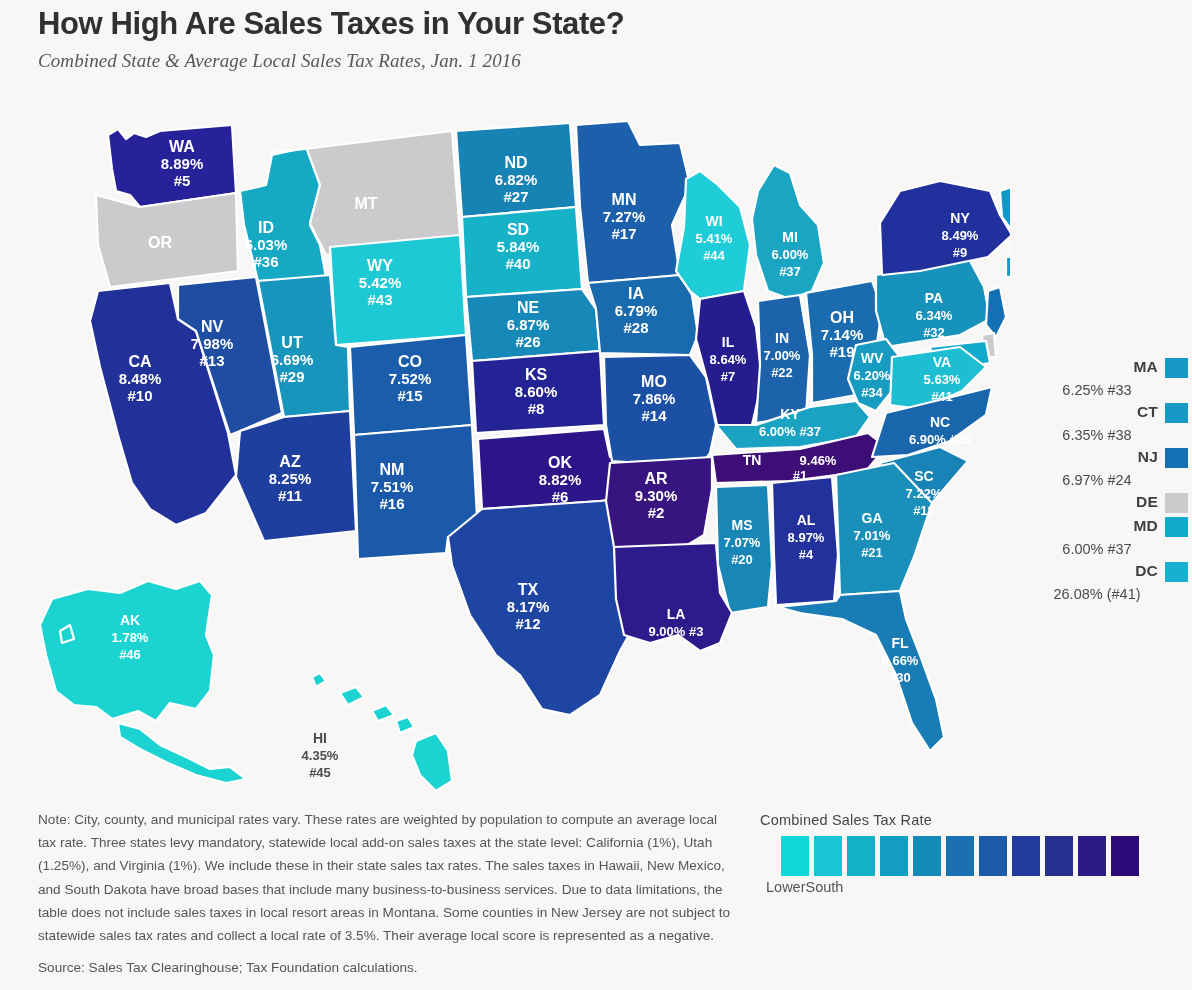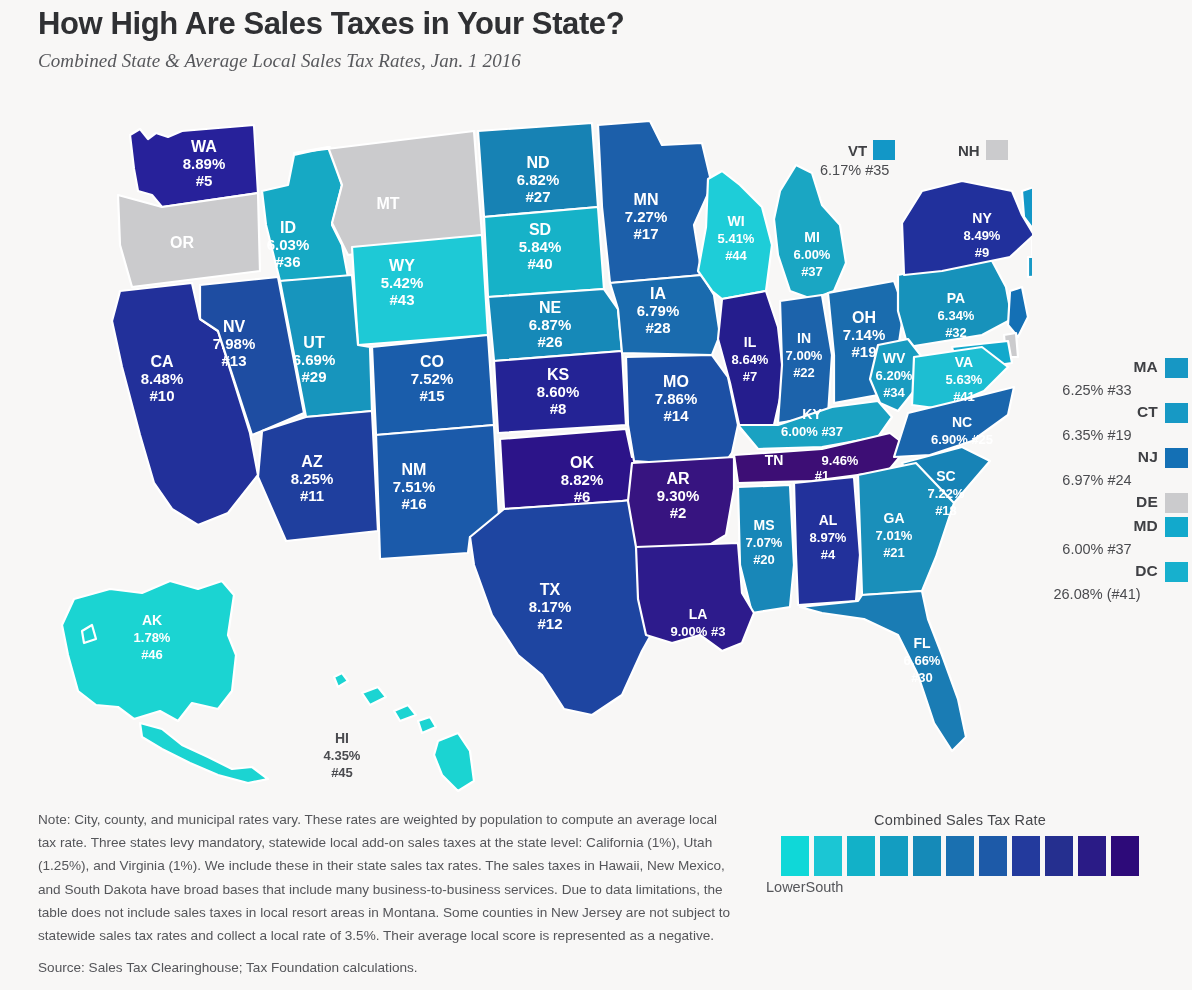"WA" .mapwrap { padding-left: 22px -> none }
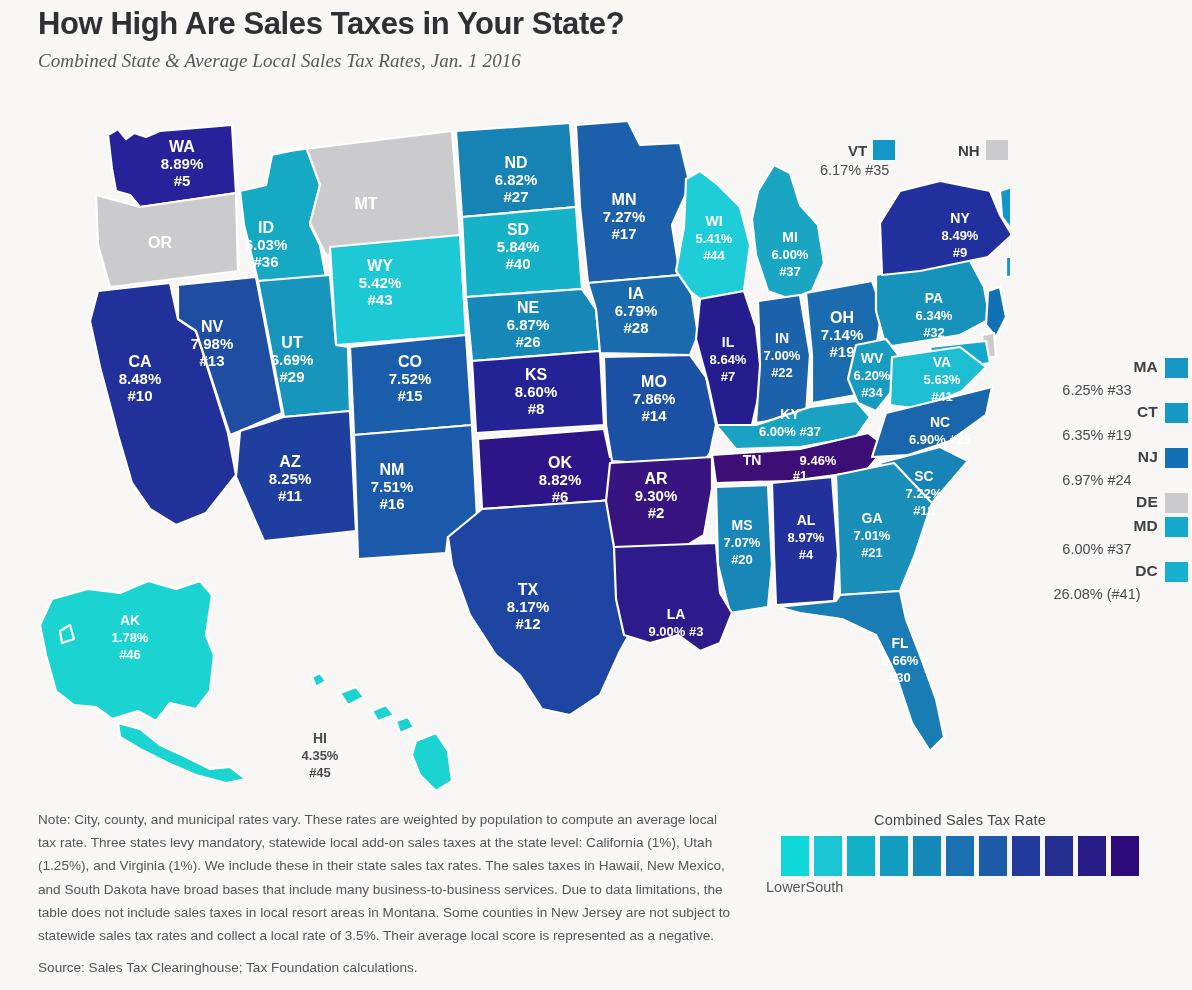"VT" div.topinset { html: <div> <div> <span>VT</span> <span></span> </div> <div>6.17% #35</div> <div> <span>NH</span> <span></span> </div> </div> -> none }
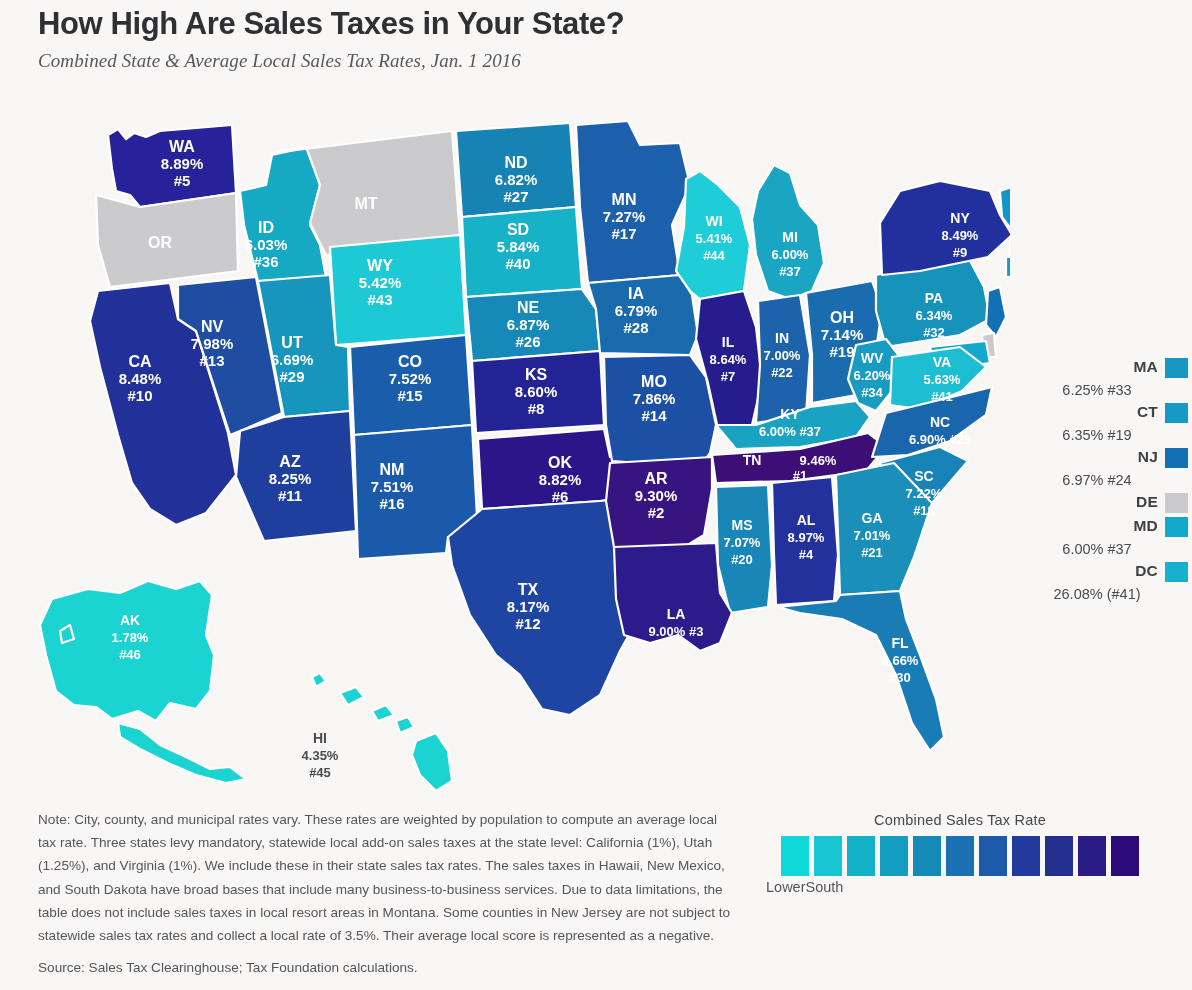"6.35% #19" div.sl-val { text: 19 -> 38 }
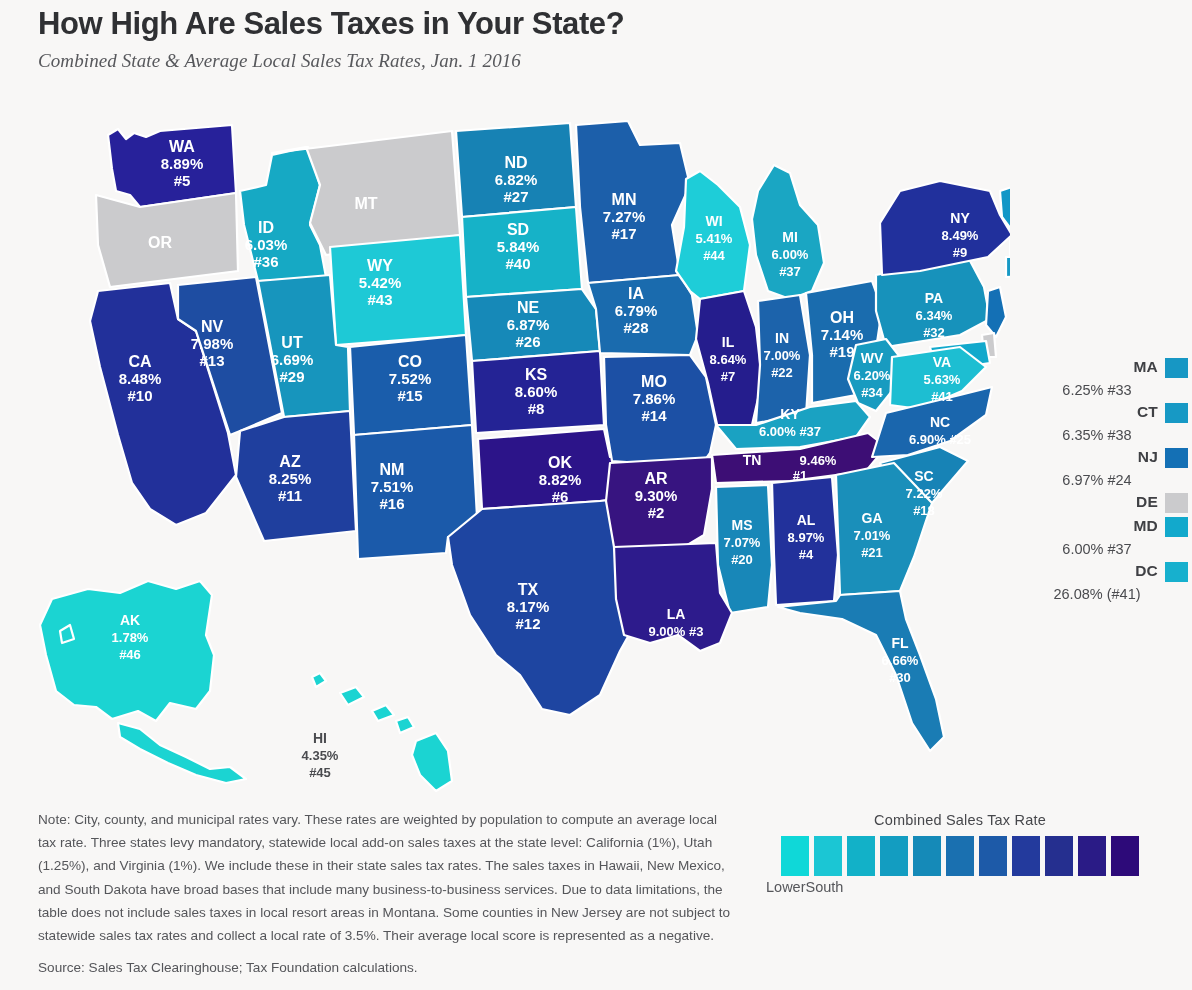"Combined Sales Tax Rate" .gl-title { text-align: center -> none }
